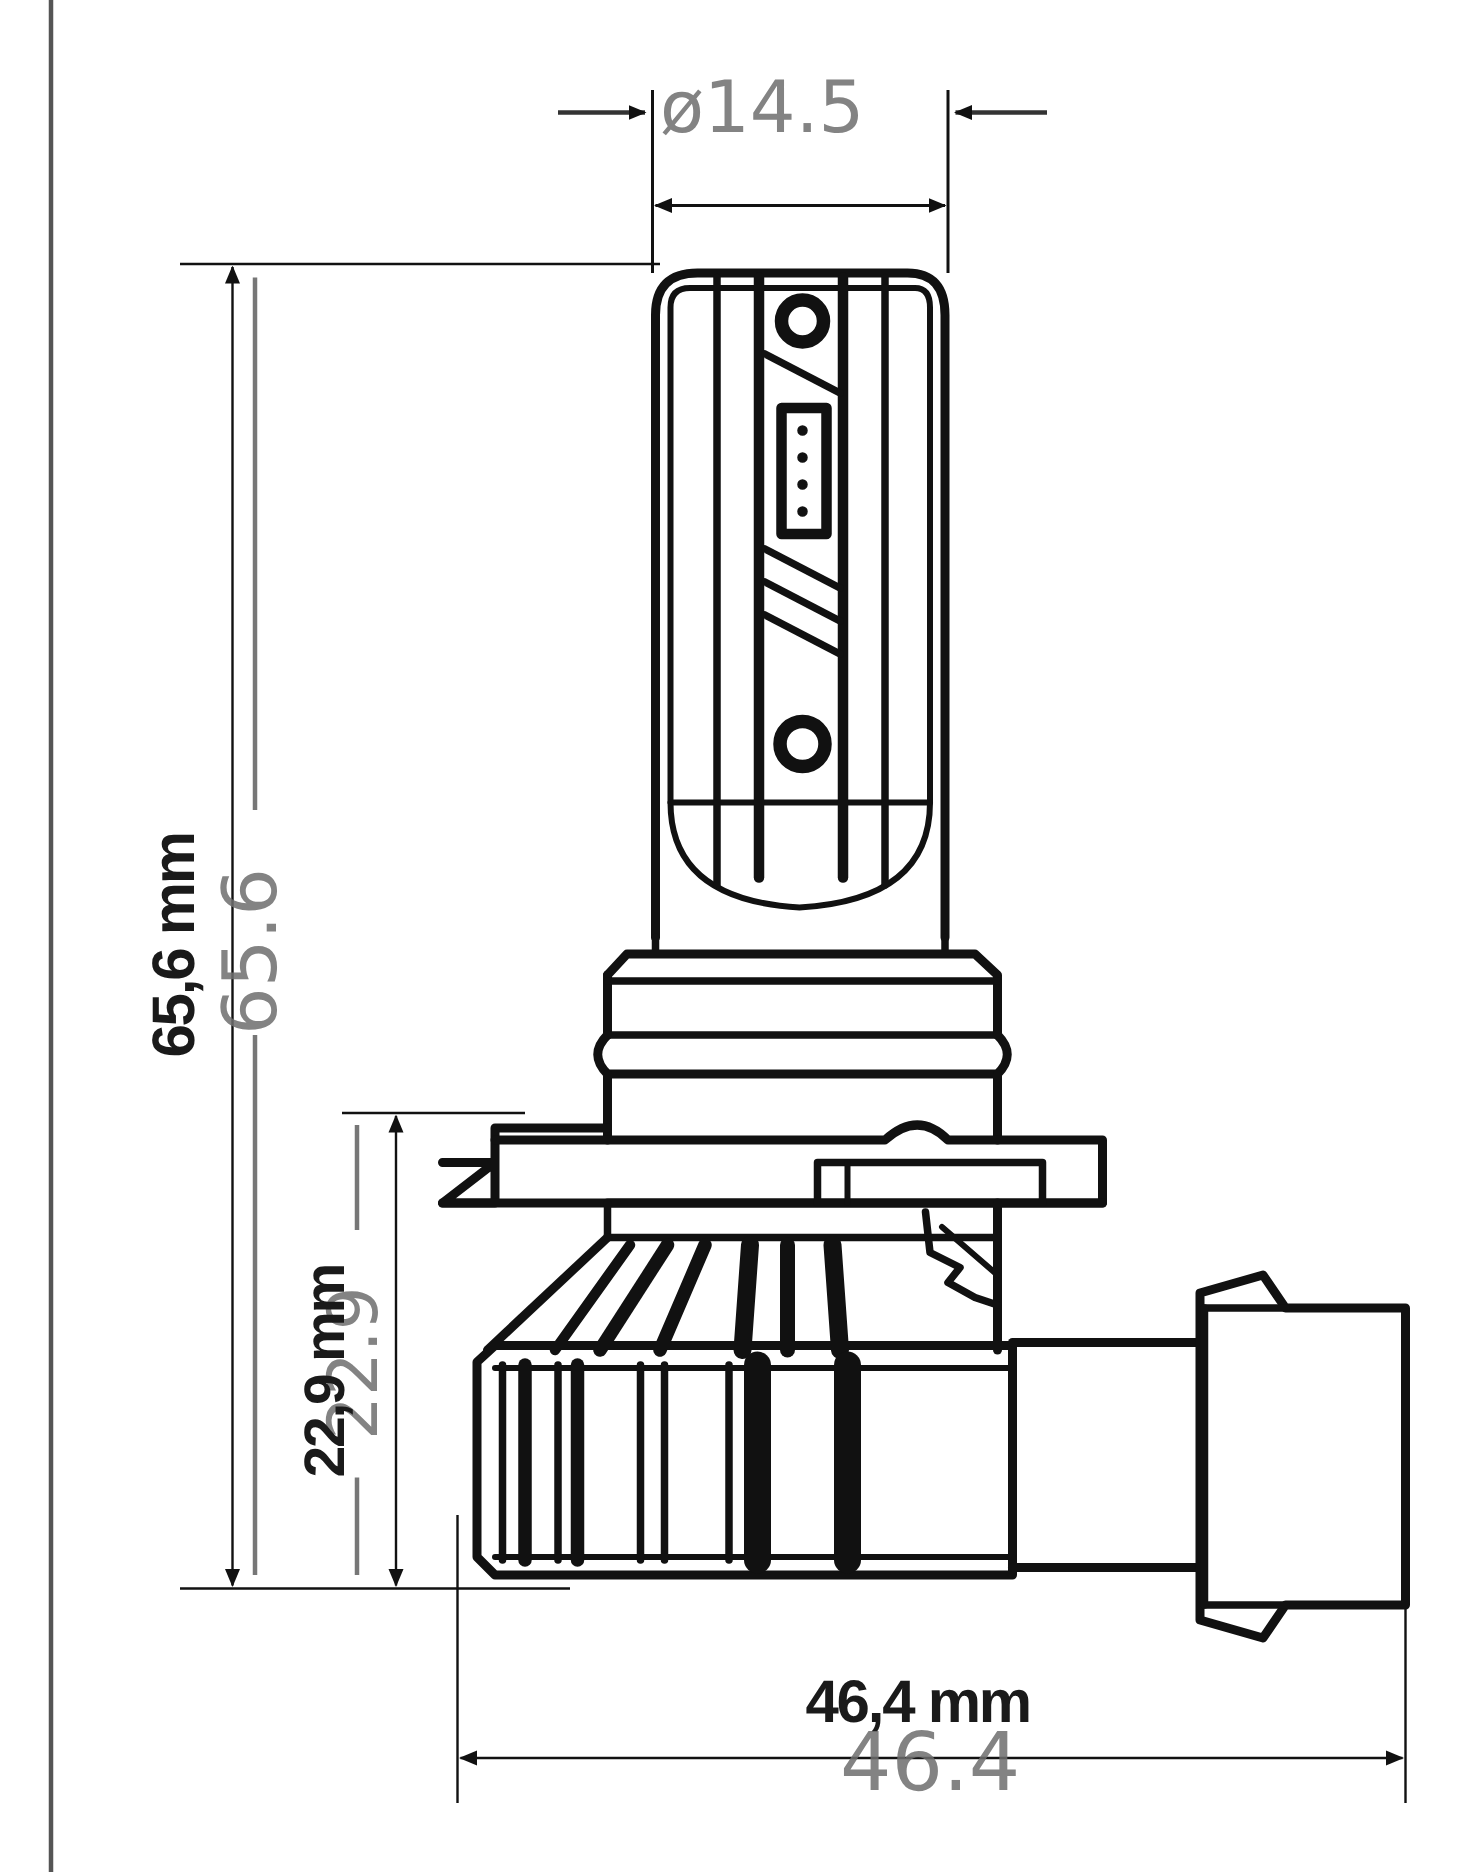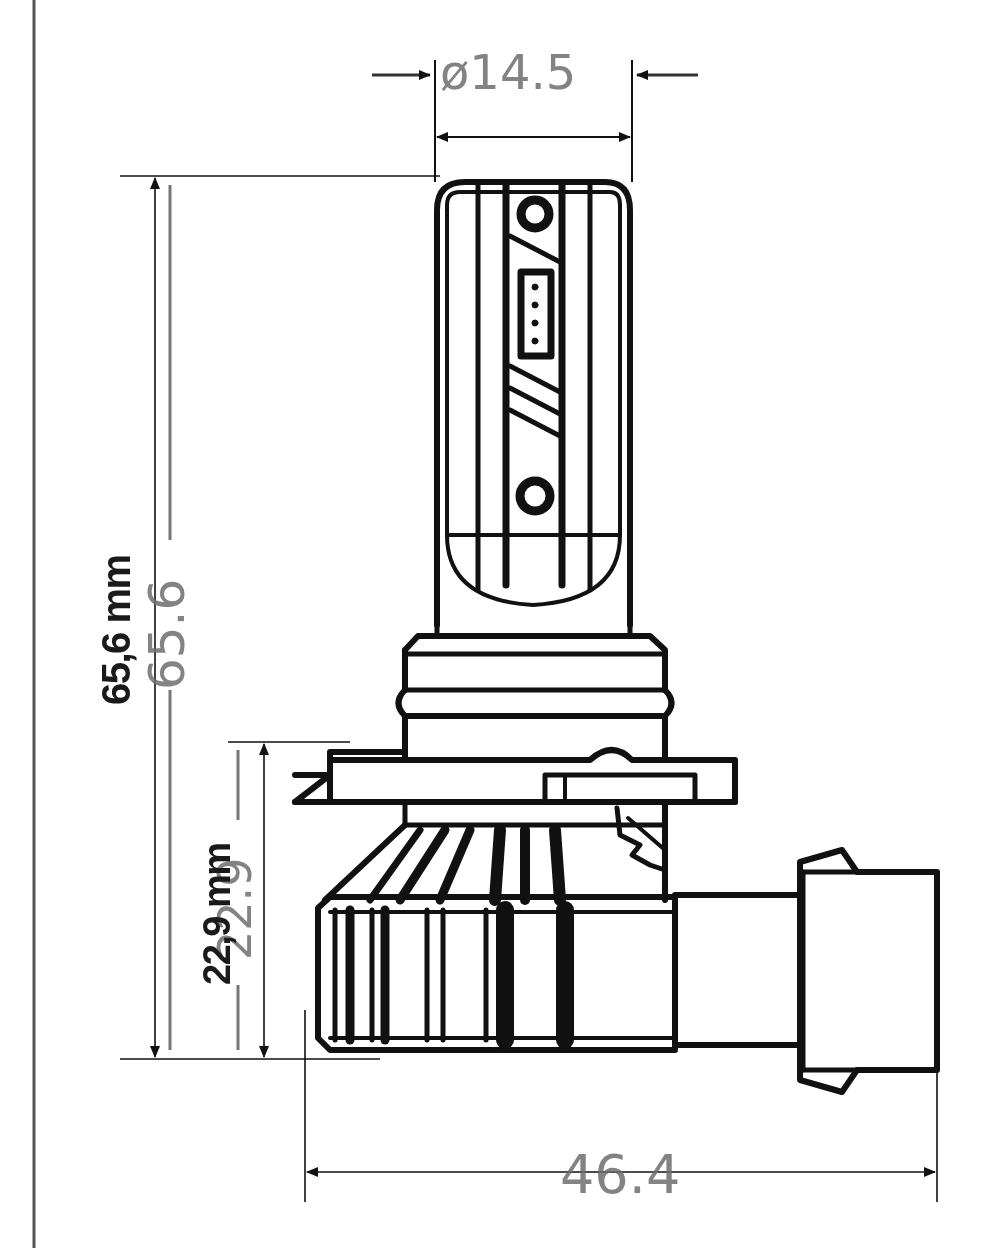"46,4 mm" div.label { html: none -> <div>46,4 mm</div> }
